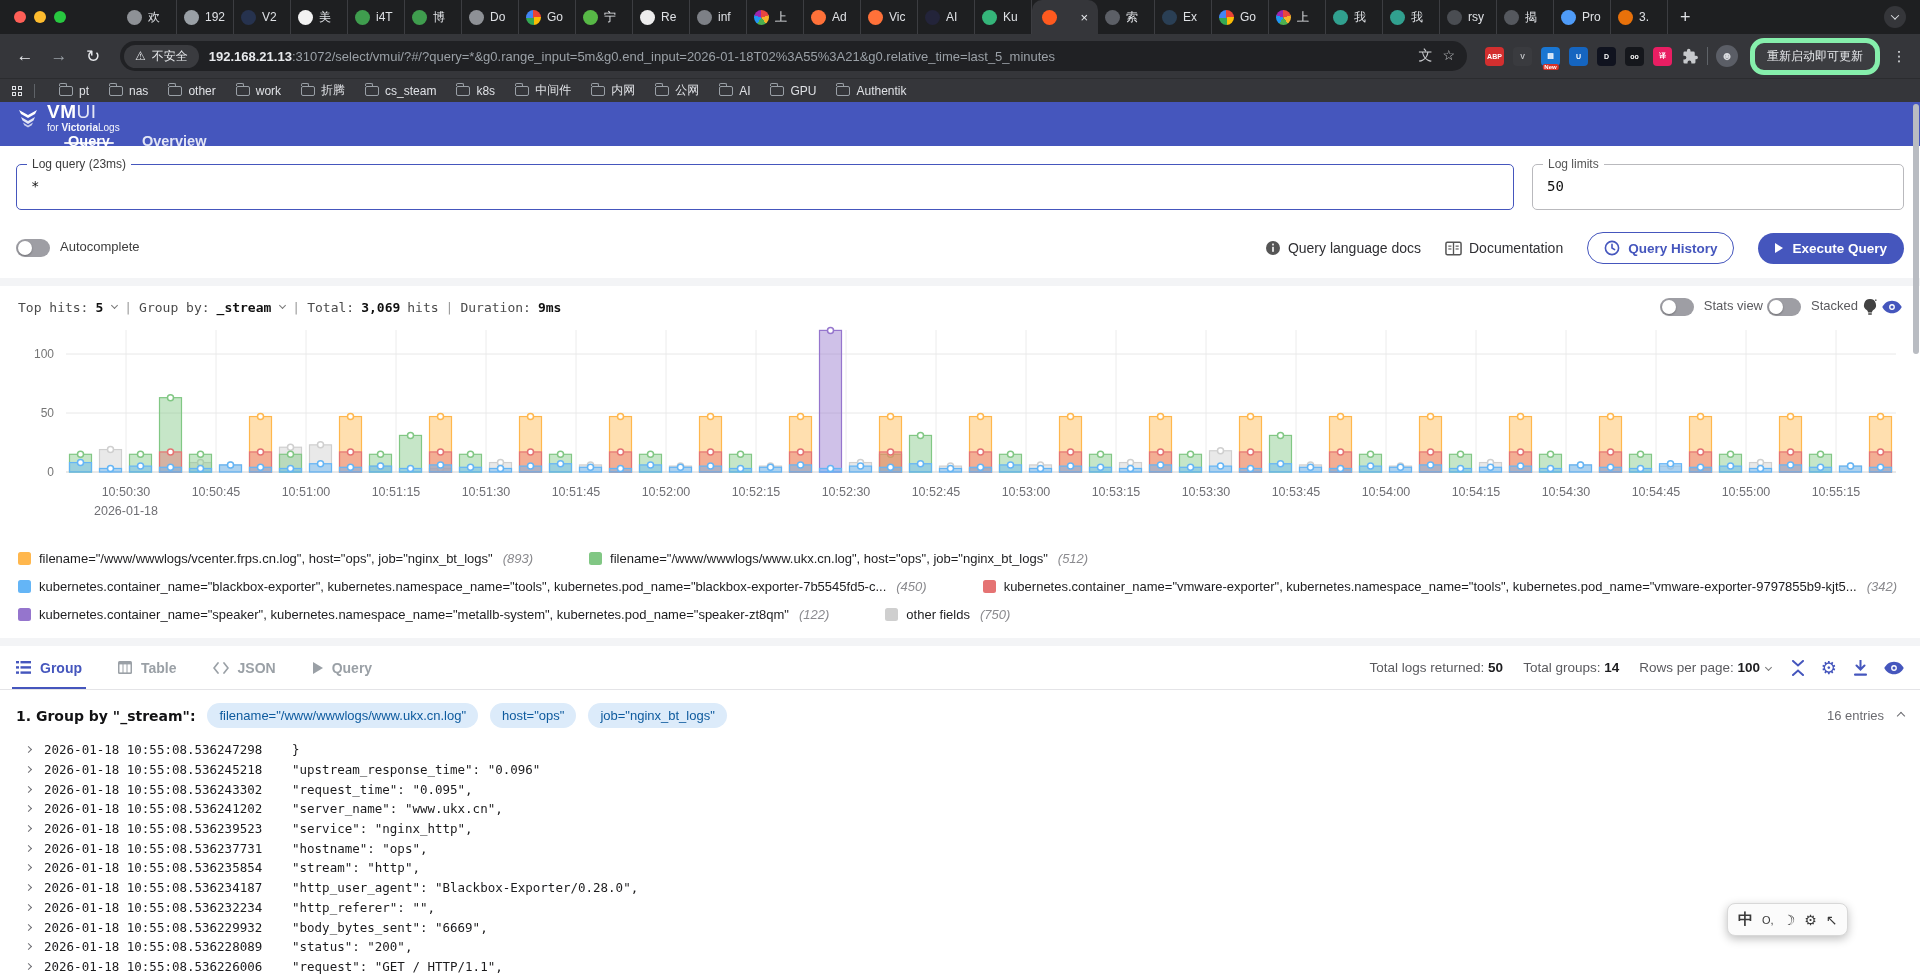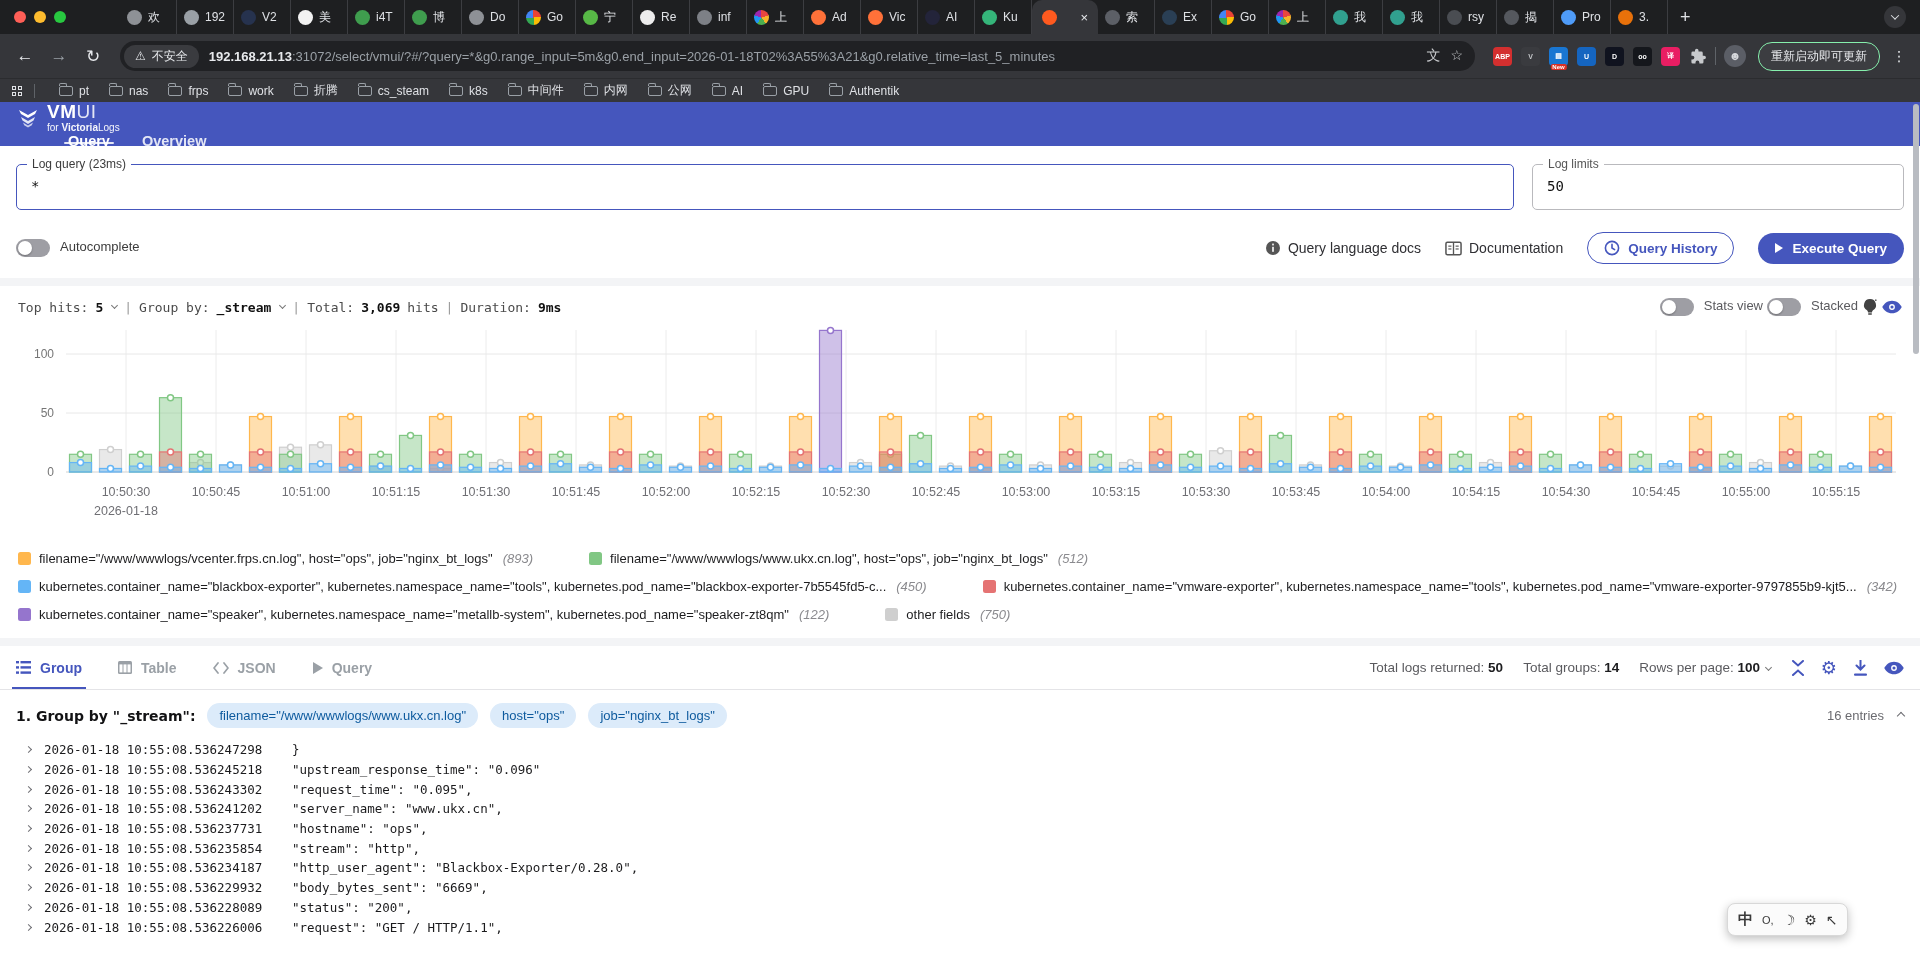"重新启动即可更新" .updatebtn { border: 1px solid #86efac -> 5px solid #86efac }
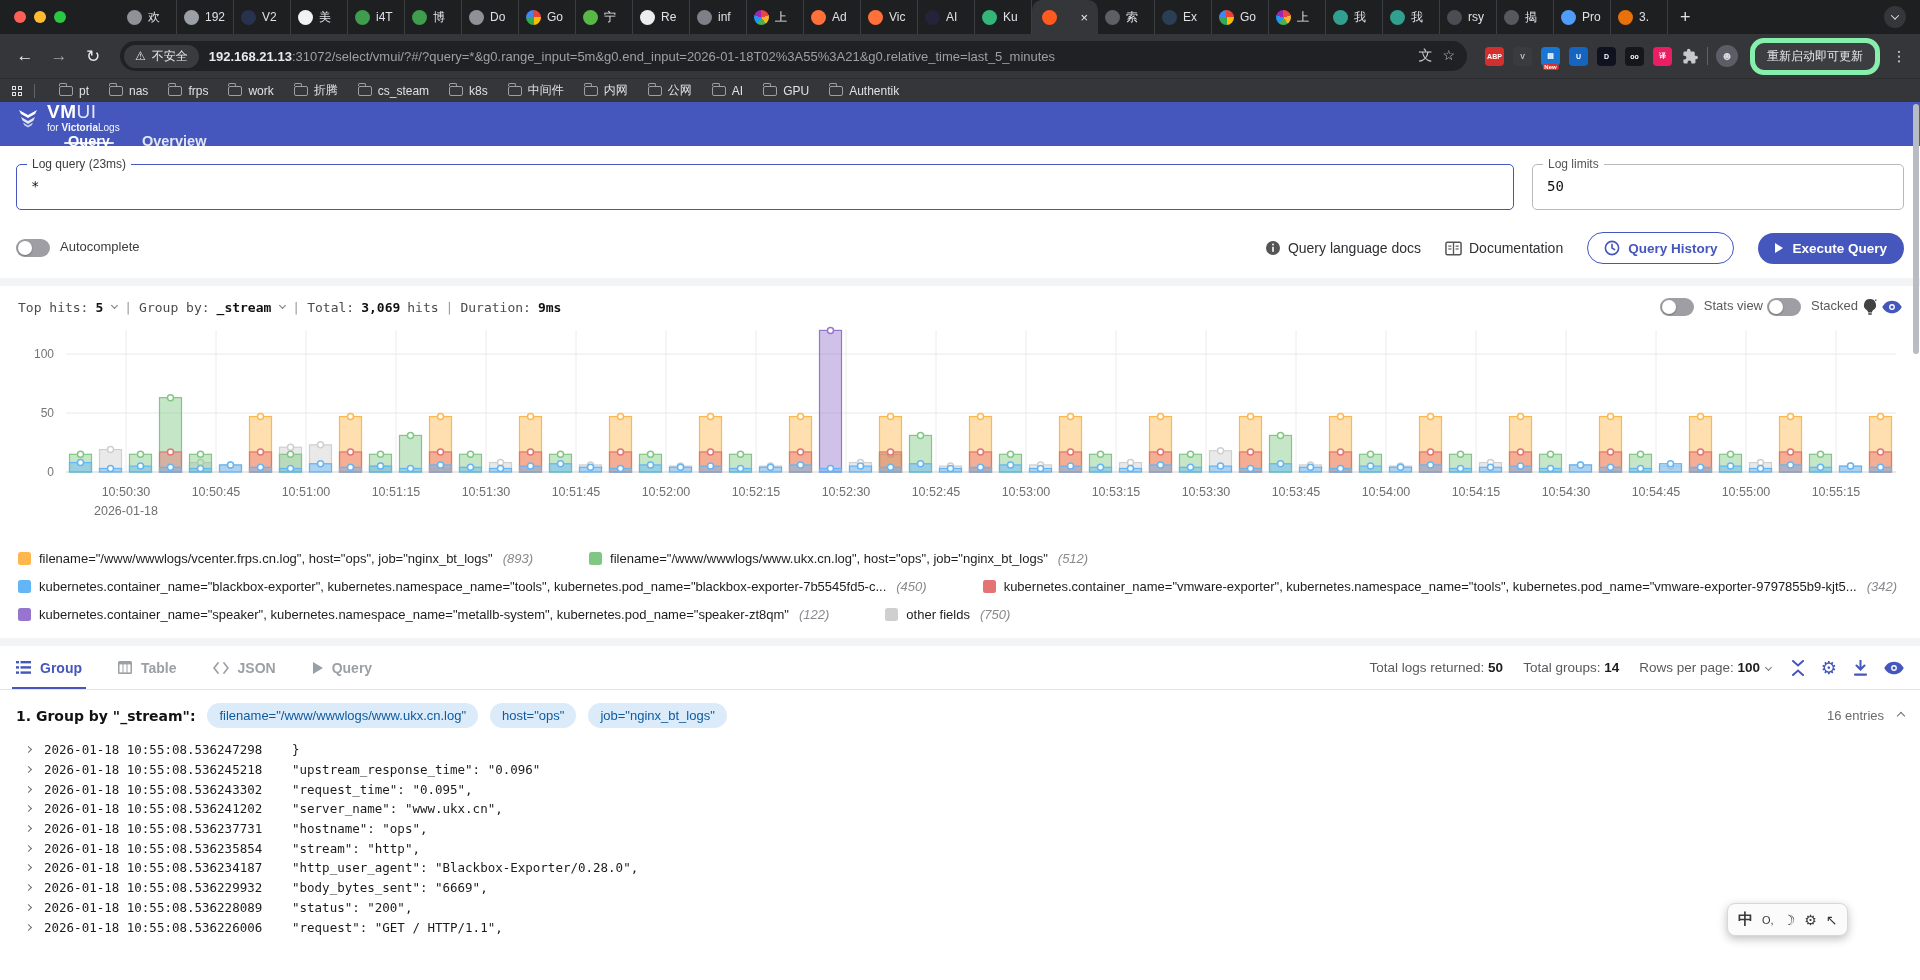"frps" span { text: frps -> other }
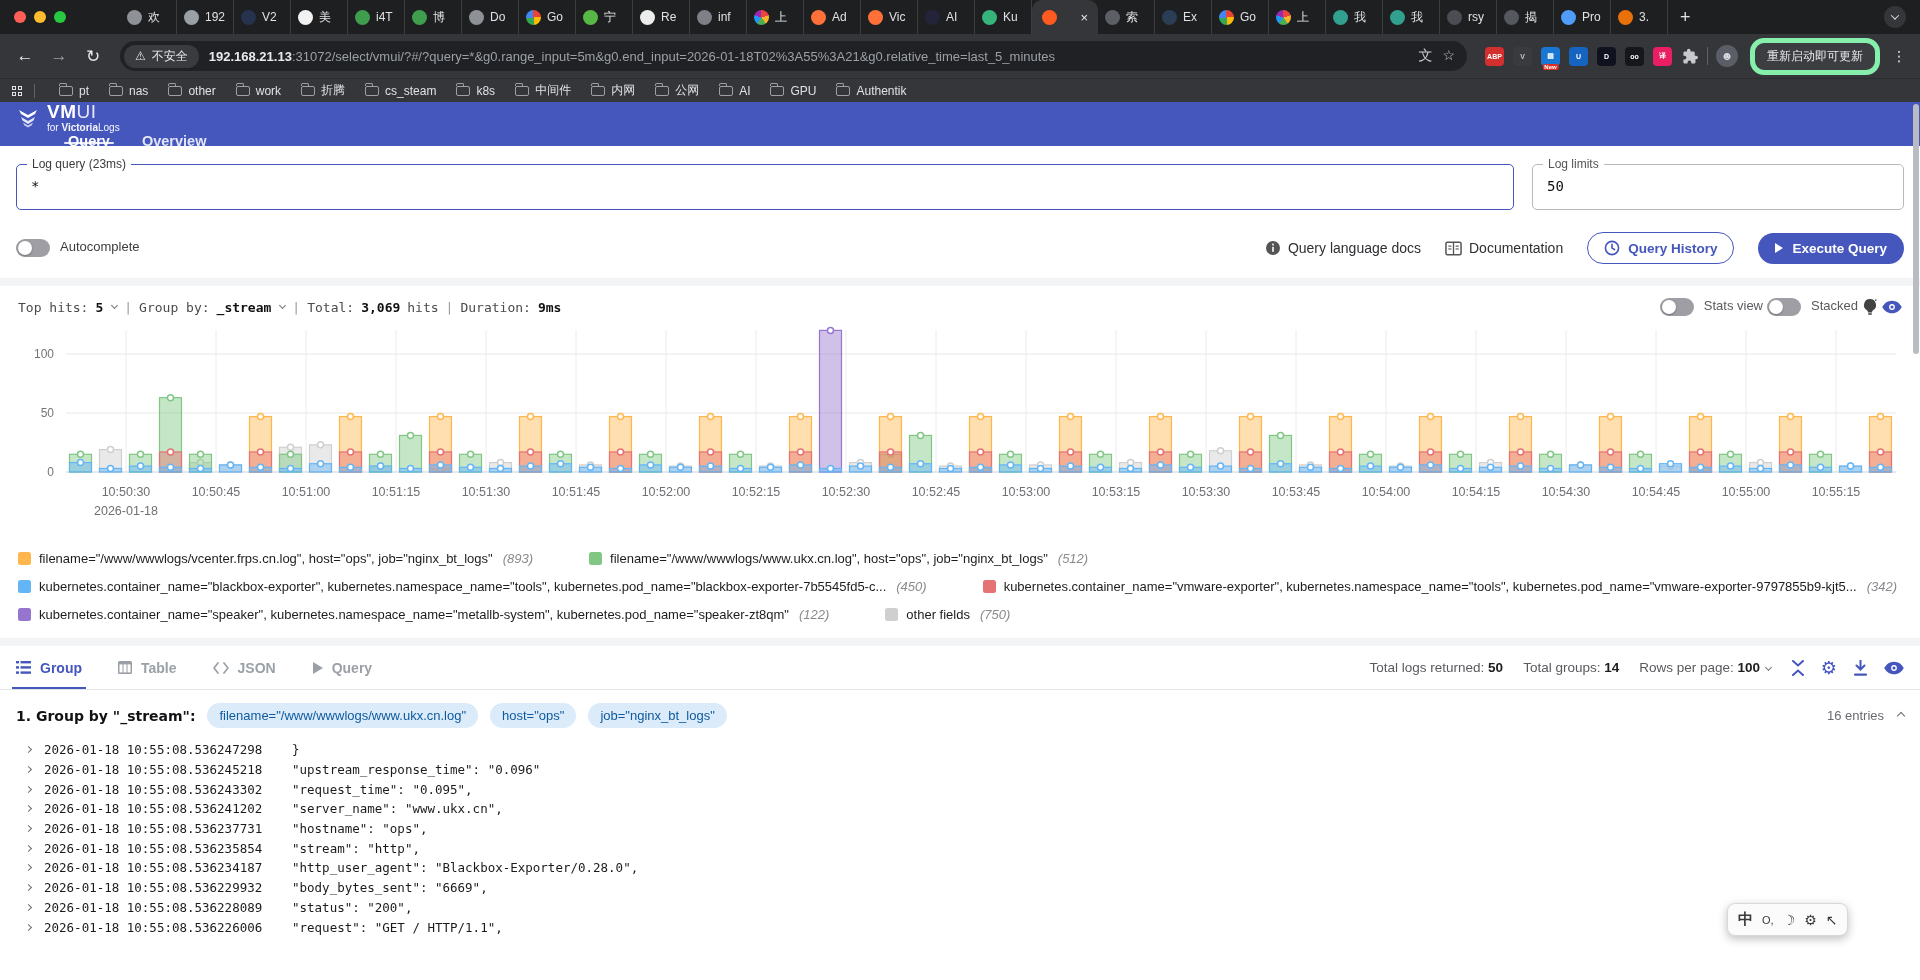"2026-01-18 10:55:08.536239523" div.logrow { html: none -> <div> <span></span> <span>2026-01-18 10:55:08.536239523</span> <span>"service": "nginx_http",</span> </div> }
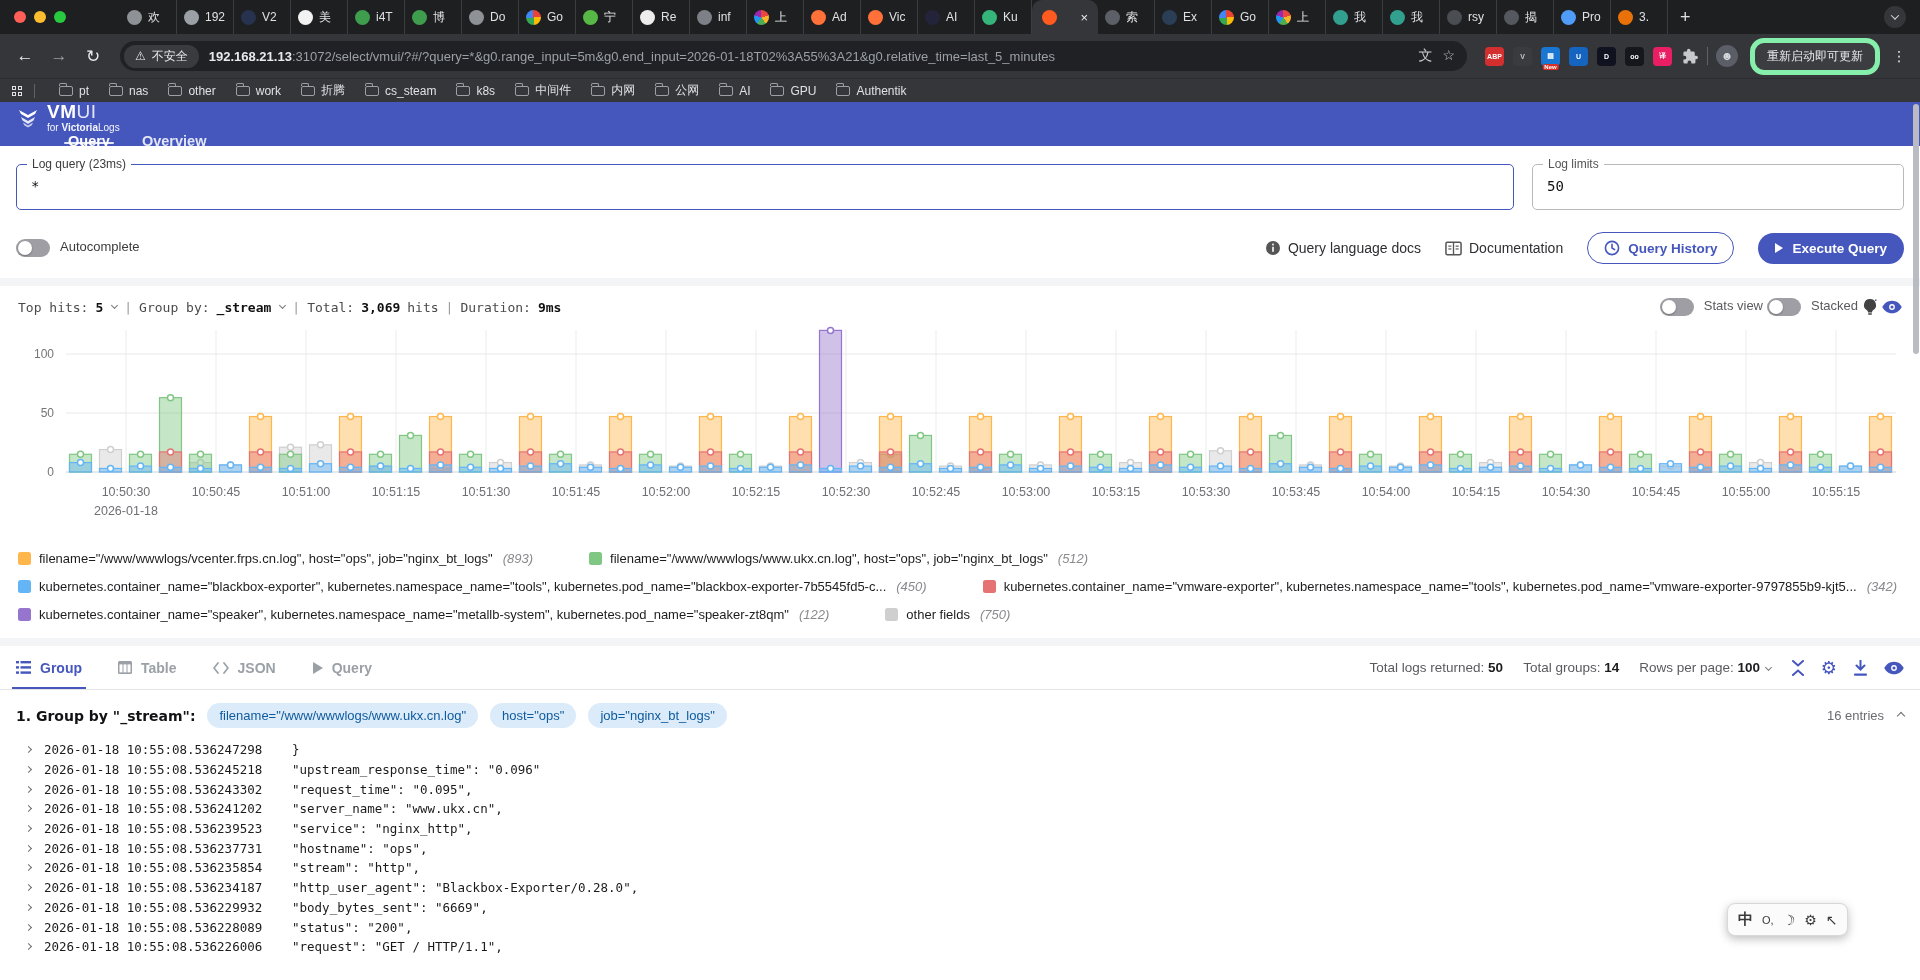"2026-01-18 10:55:08.536232234" div.logrow { html: none -> <div> <span></span> <span>2026-01-18 10:55:08.536232234</span> <span>"http_referer": "",</span> </div> }
